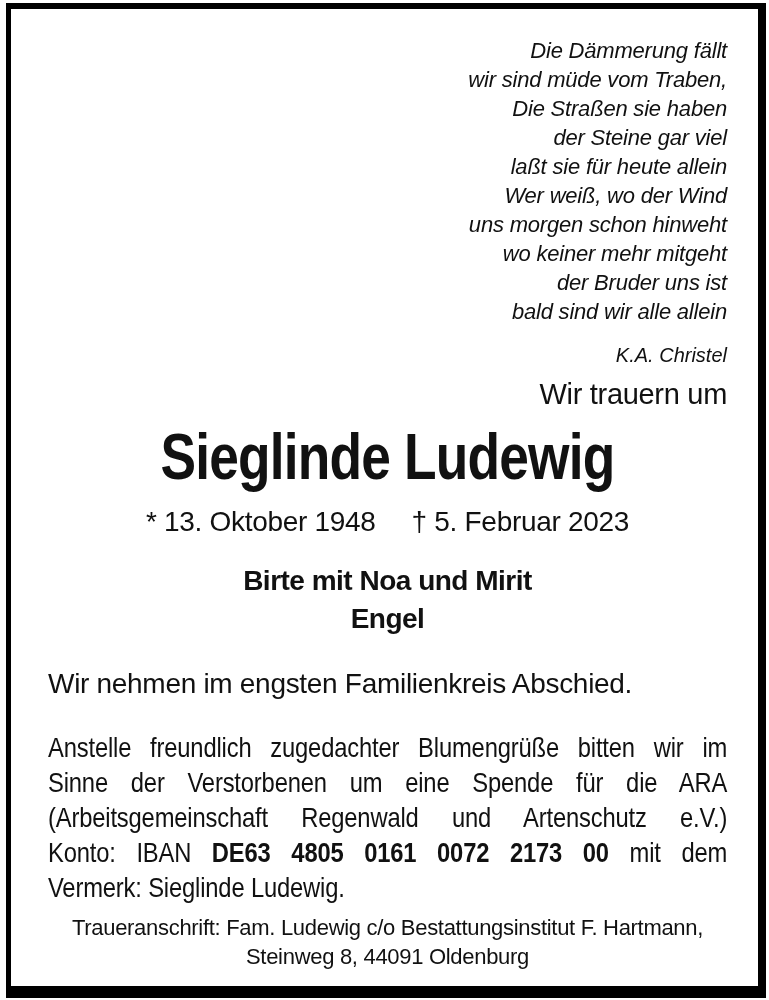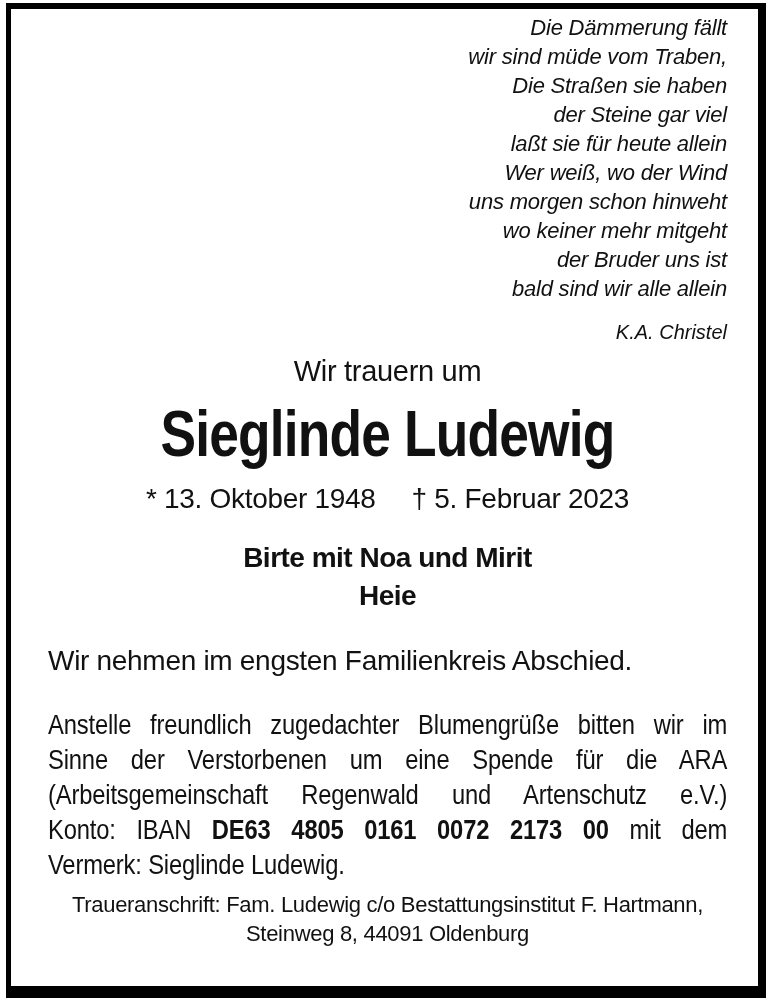"Die Dämmerung fällt" .content { padding: 4px 31px 0 37px -> 27px 31px 0 37px }
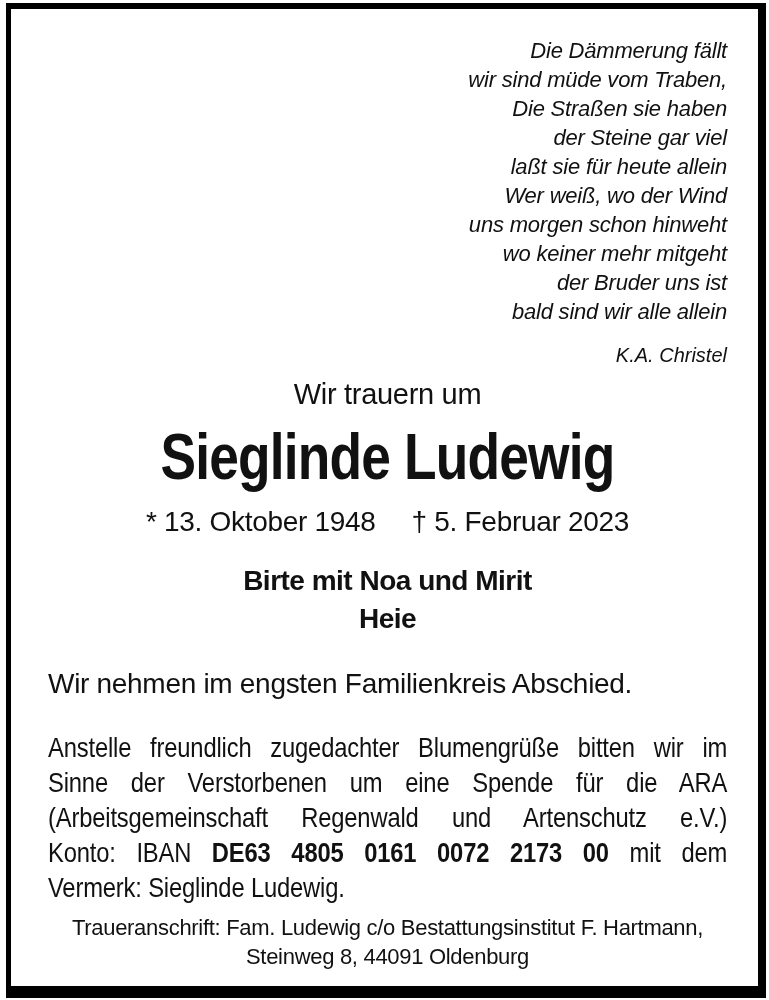"Wir trauern um" .intro { text-align: center -> right }
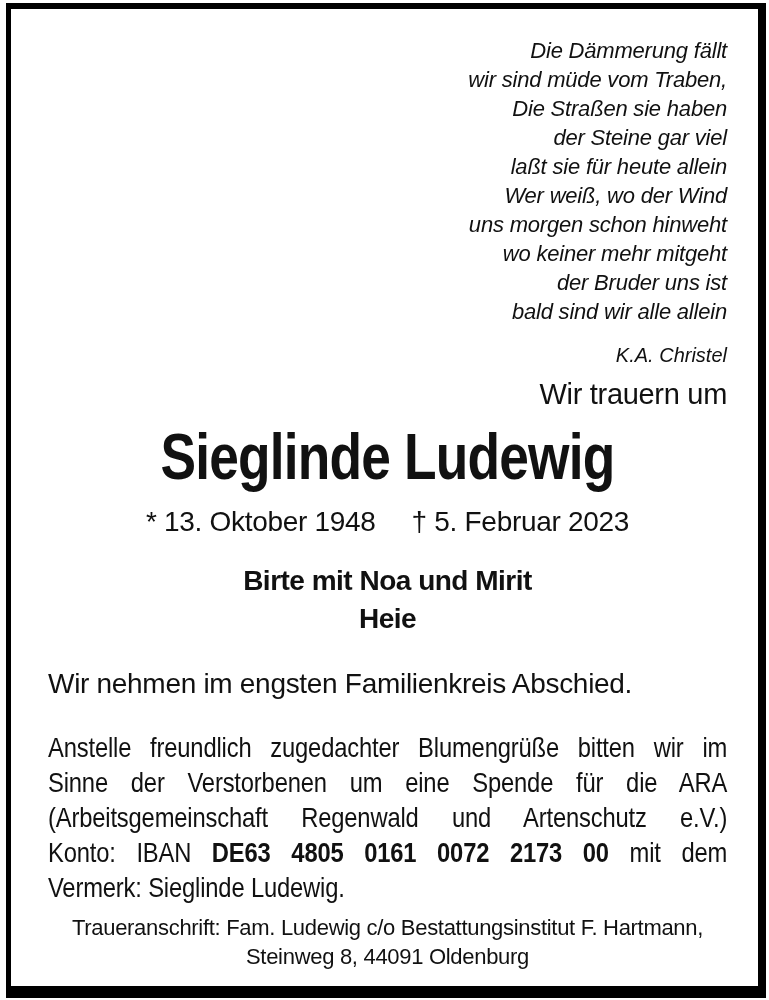"Heie" div.mourner-line { text: Heie -> Engel }
